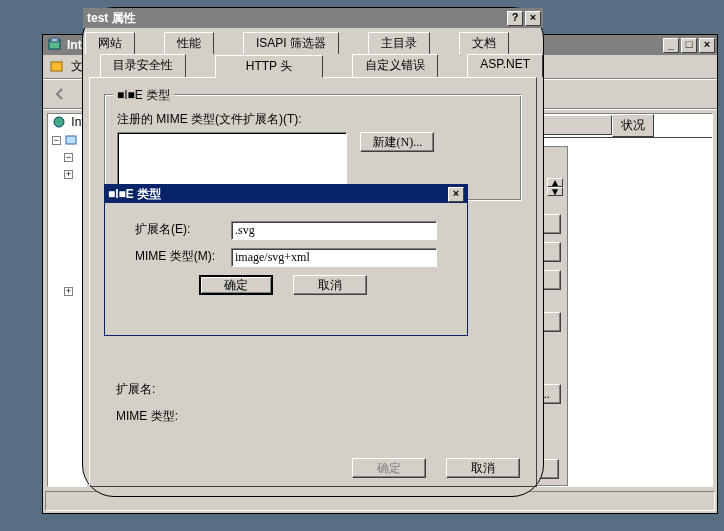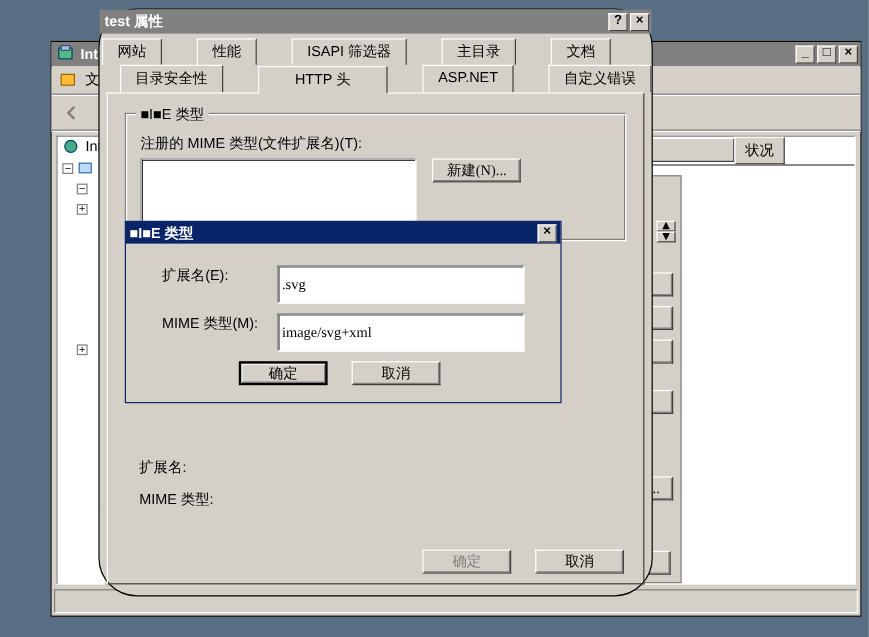"ASP.NET" div.tab { order: before "自定义错误" -> after "自定义错误" }
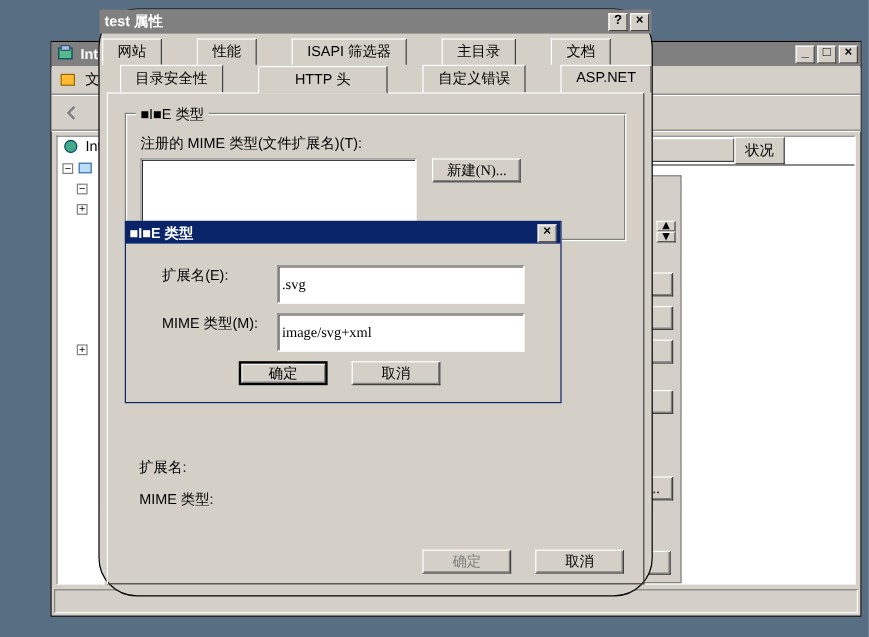".svg" .textbox { height: 32px -> 19px }
